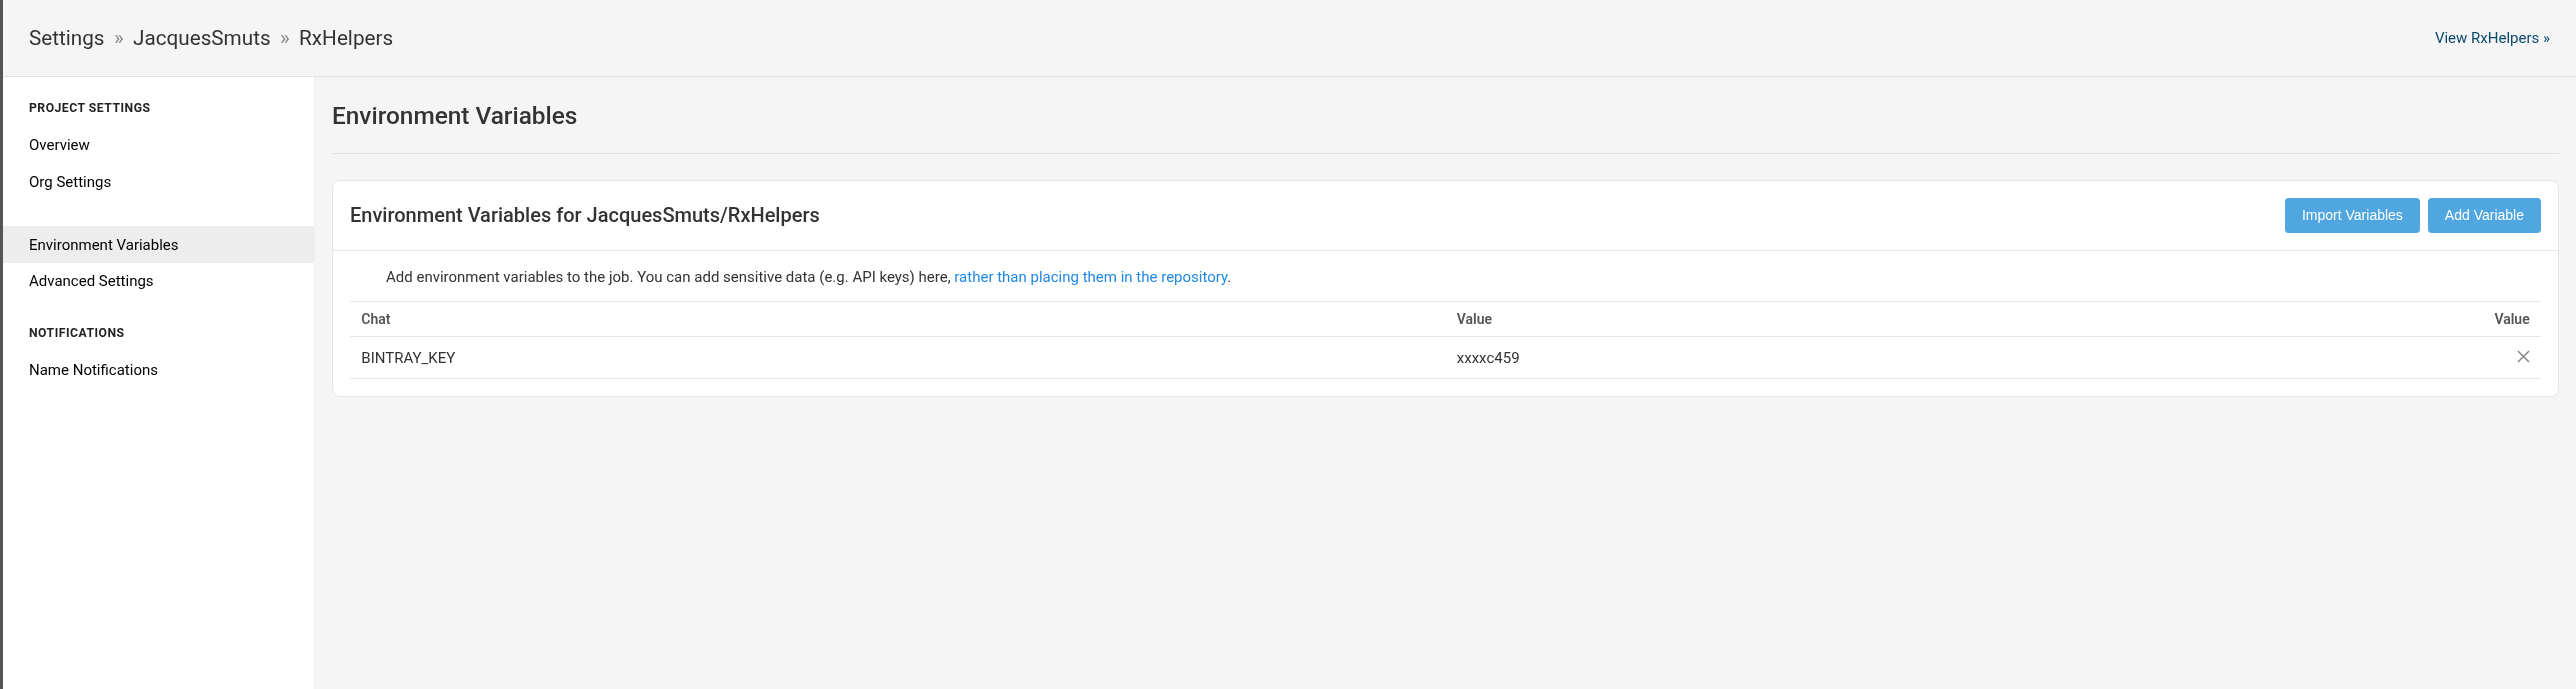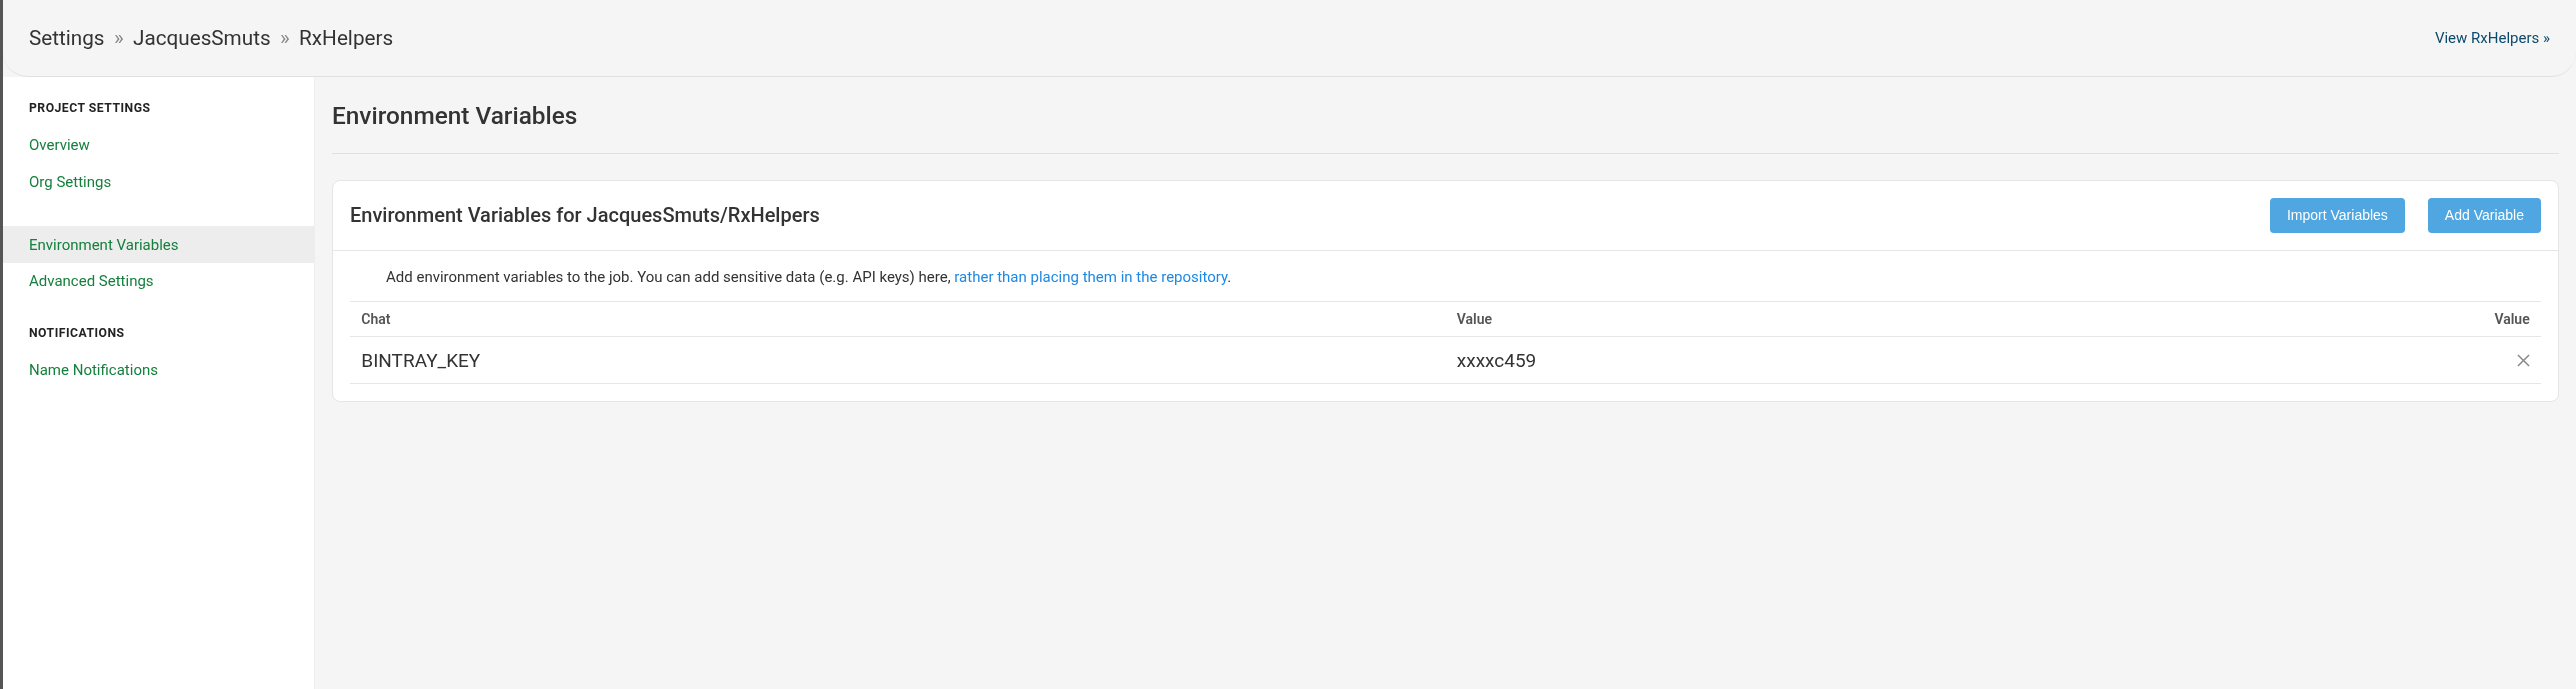"Settings" .breadcrumb-bar { border-radius: 25px -> none }
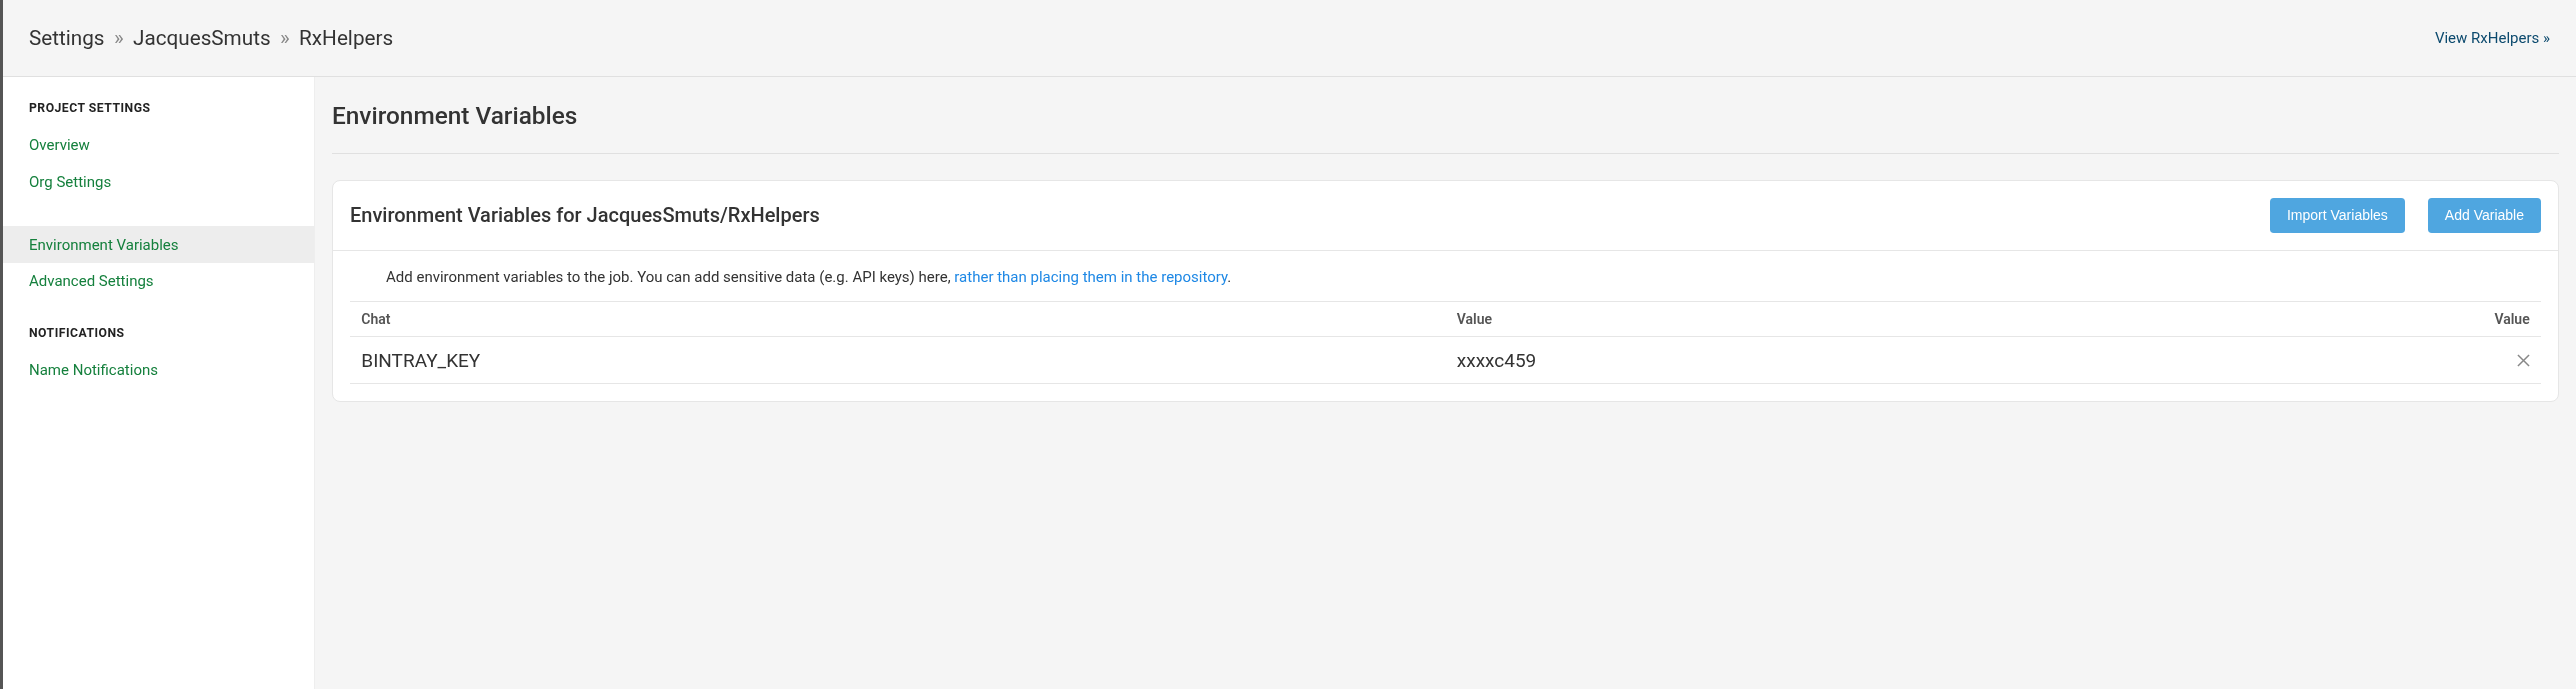"Overview" .sidebar-item { color: #15803d -> #000000 }
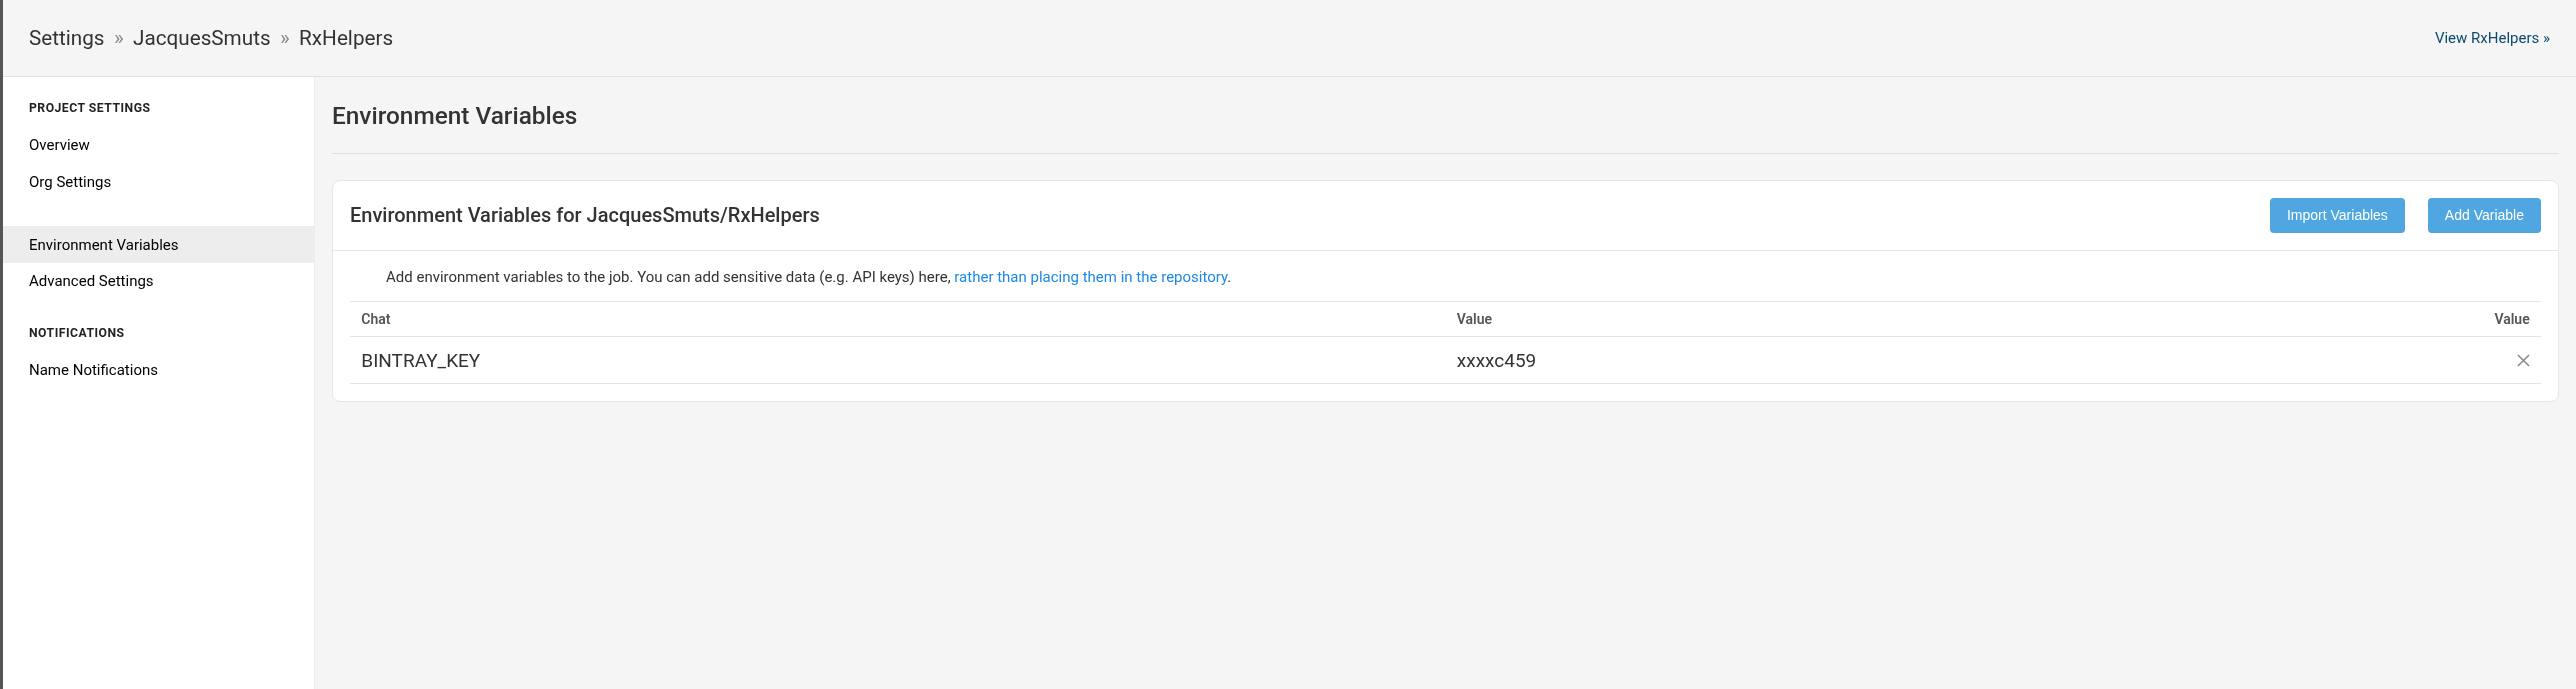"Import Variables" .panel-actions { gap: 23px -> 8px }
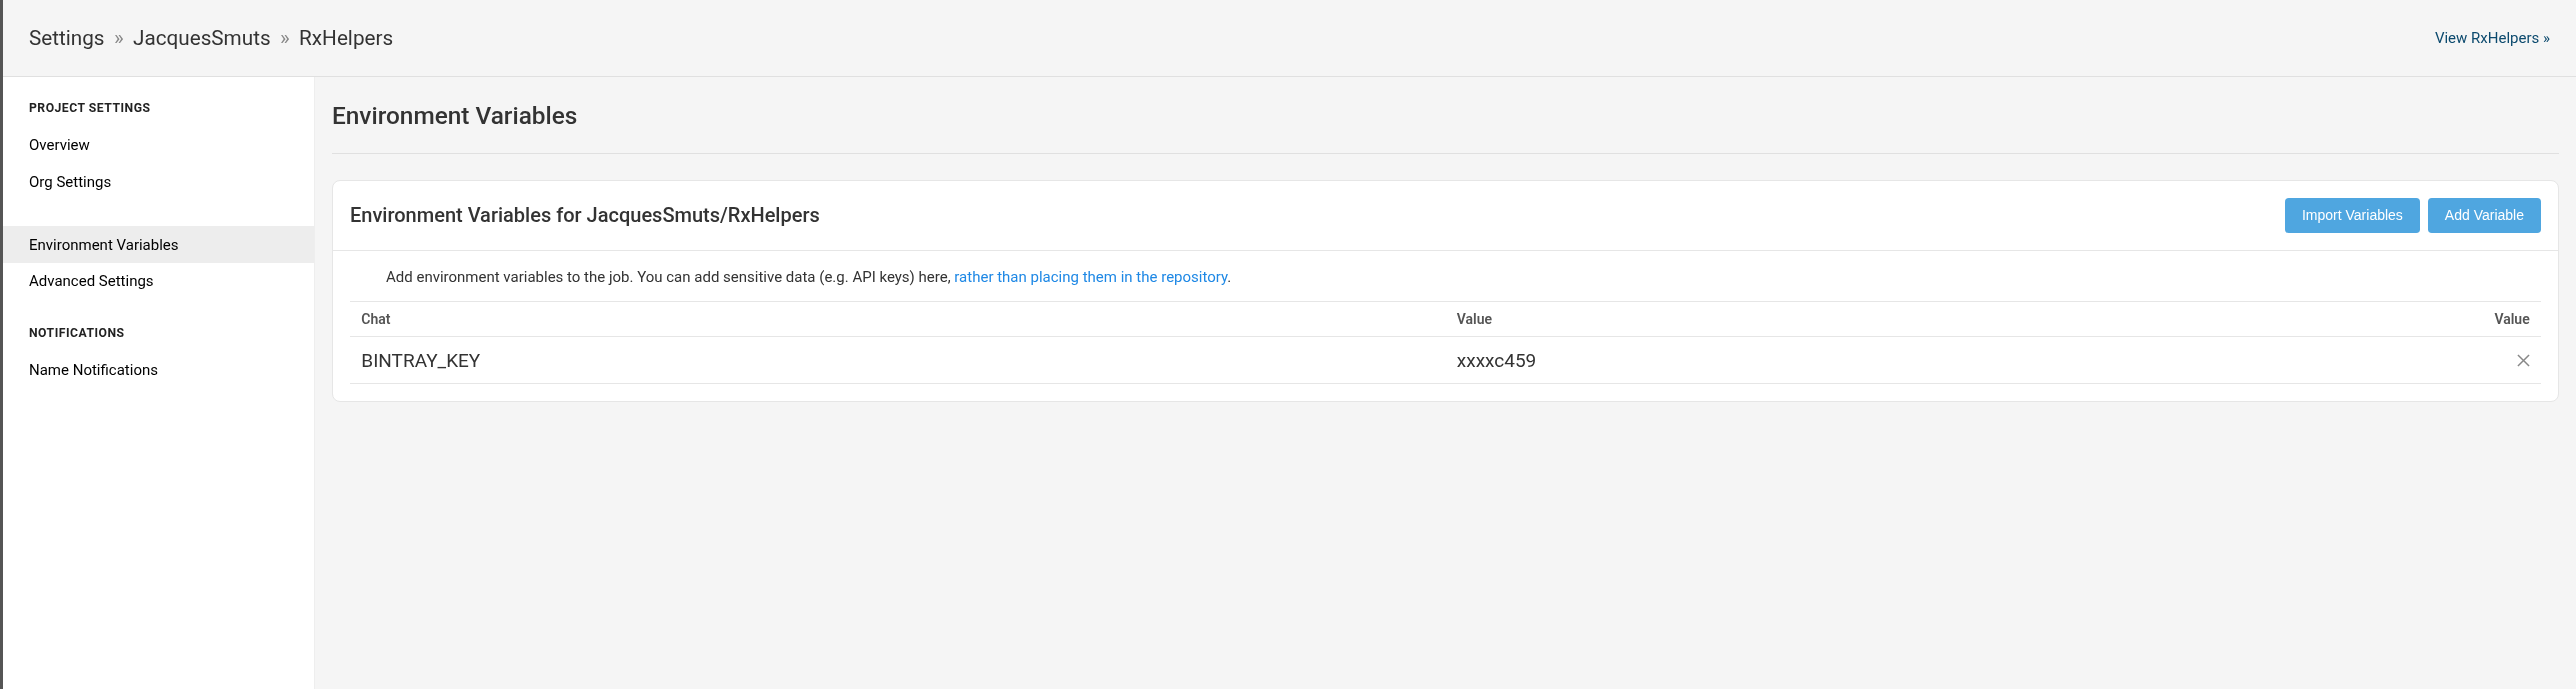"BINTRAY_KEY" .env-table td { font-size: 19px -> 15px }
